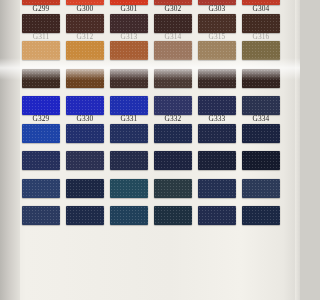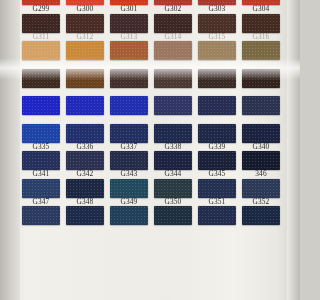"G299" #card { padding-left: none -> 8px }
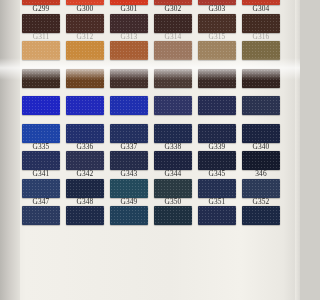"G329" div.labels { html: none -> <div> <div>G329</div> <div>G330</div> <div>G331</div> <div>G332</div> <div>G333</div> <div>G334</div> </div> }
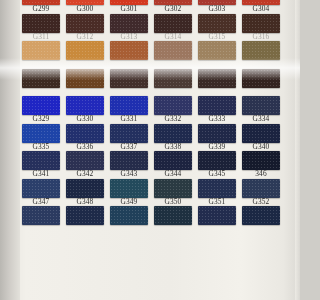"G335" div.labels { html: <div> <div>G335</div> <div>G336</div> <div>G337</div> <div>G338</div> <div>G339</div> <div>G340</div> </div> -> none }
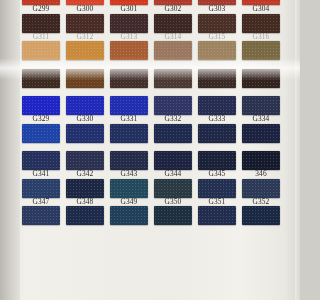"G341" div.labels { html: <div> <div>G341</div> <div>G342</div> <div>G343</div> <div>G344</div> <div>G345</div> <div>346</div> </div> -> none }
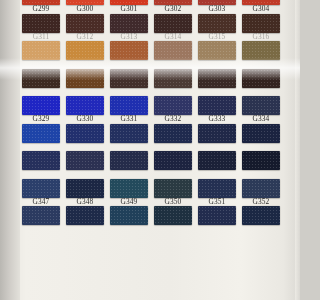"G347" div.labels { html: <div> <div>G347</div> <div>G348</div> <div>G349</div> <div>G350</div> <div>G351</div> <div>G352</div> </div> -> none }
